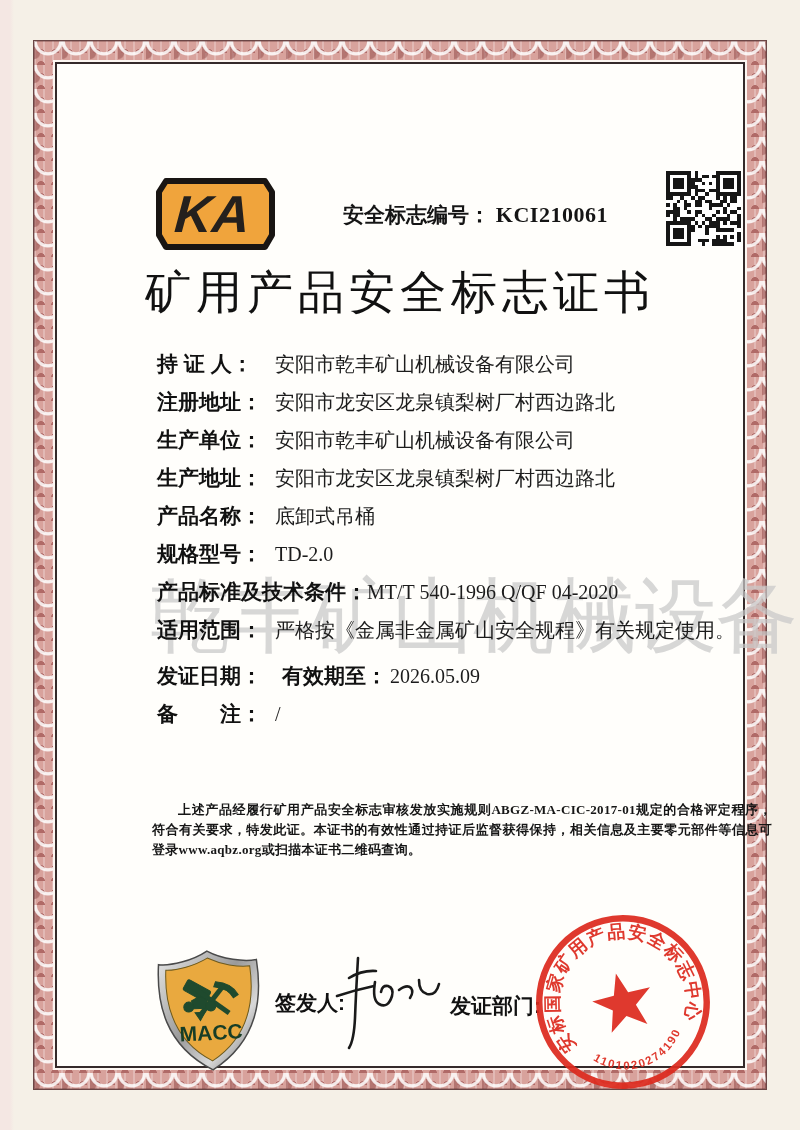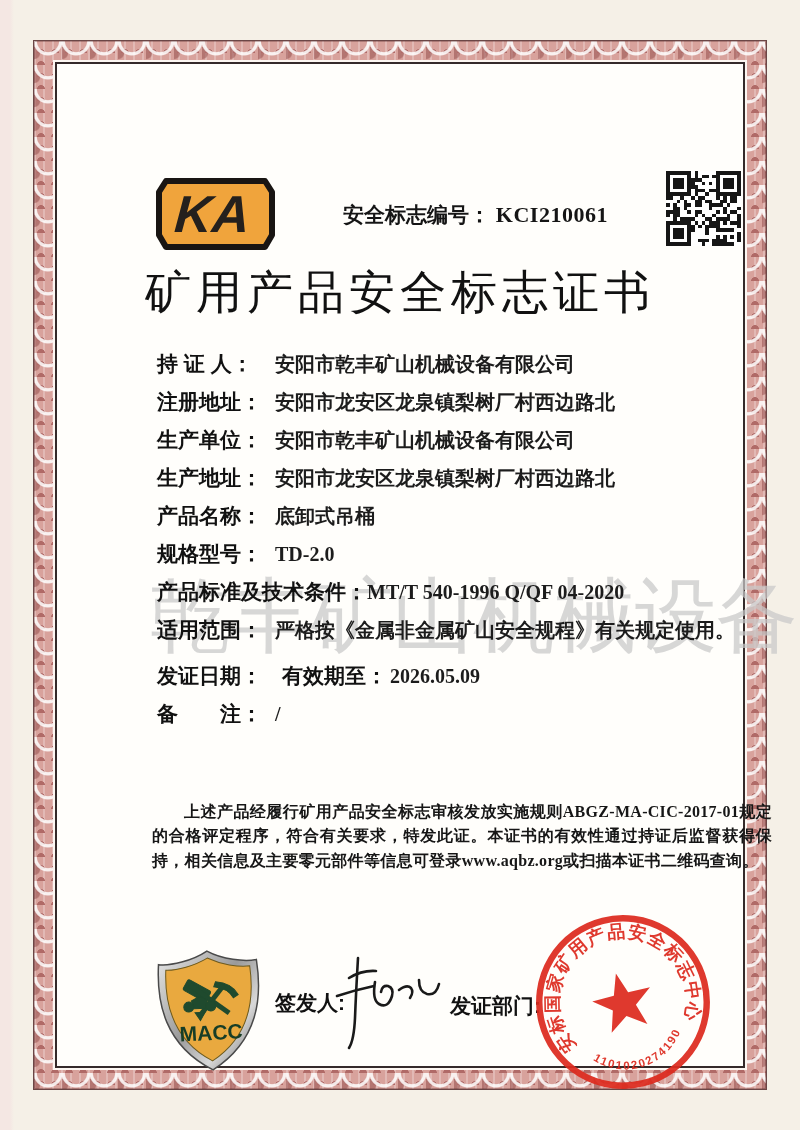"安阳市乾丰矿山机械设备有限公司" .fvalue { font-weight: 700 -> 400 }
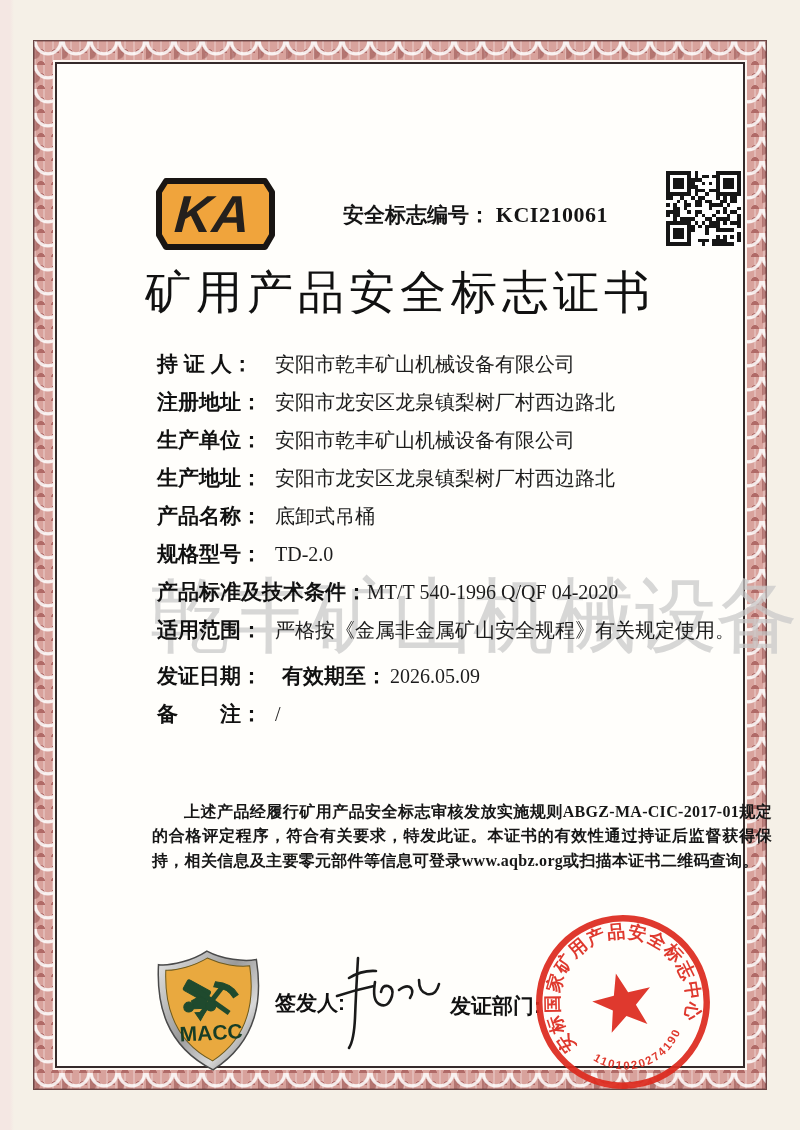"上述产品经履行矿用产品安全标志审核发放实施规则ABGZ-MA-CIC-2017-" .paragraph { font-size: 16px -> 13px }
